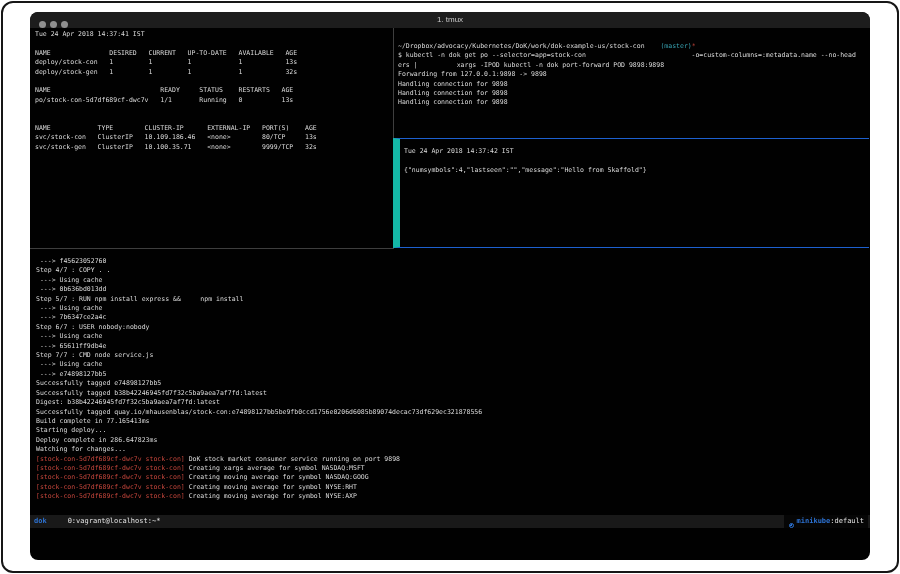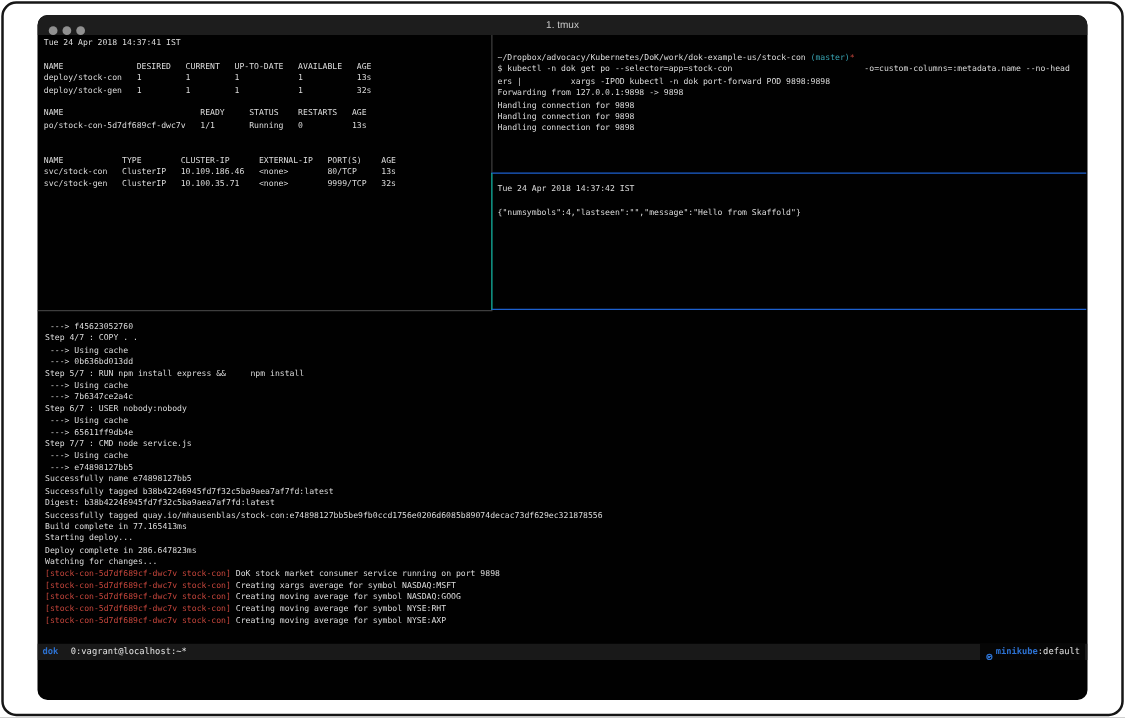"(master)" span { margin-left: none -> 12px }
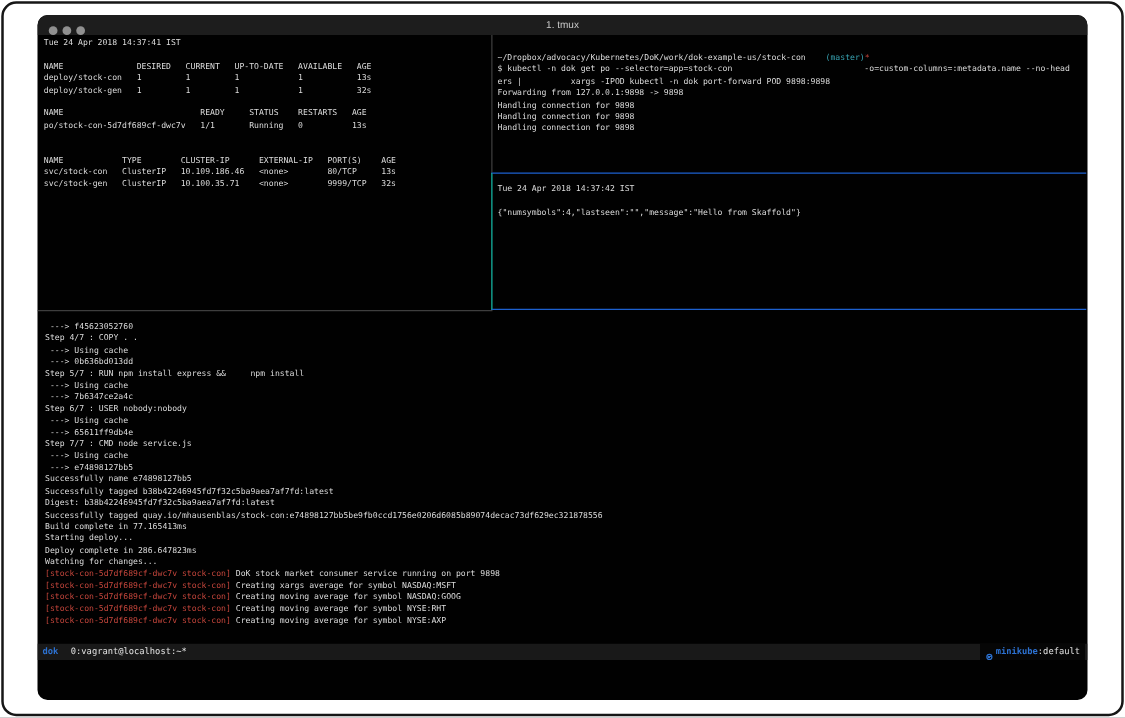"Tue 24 Apr 2018 14:37:42" #pane-mid-right { border-left: 1px solid #14b8a6 -> 7px solid #14b8a6 }
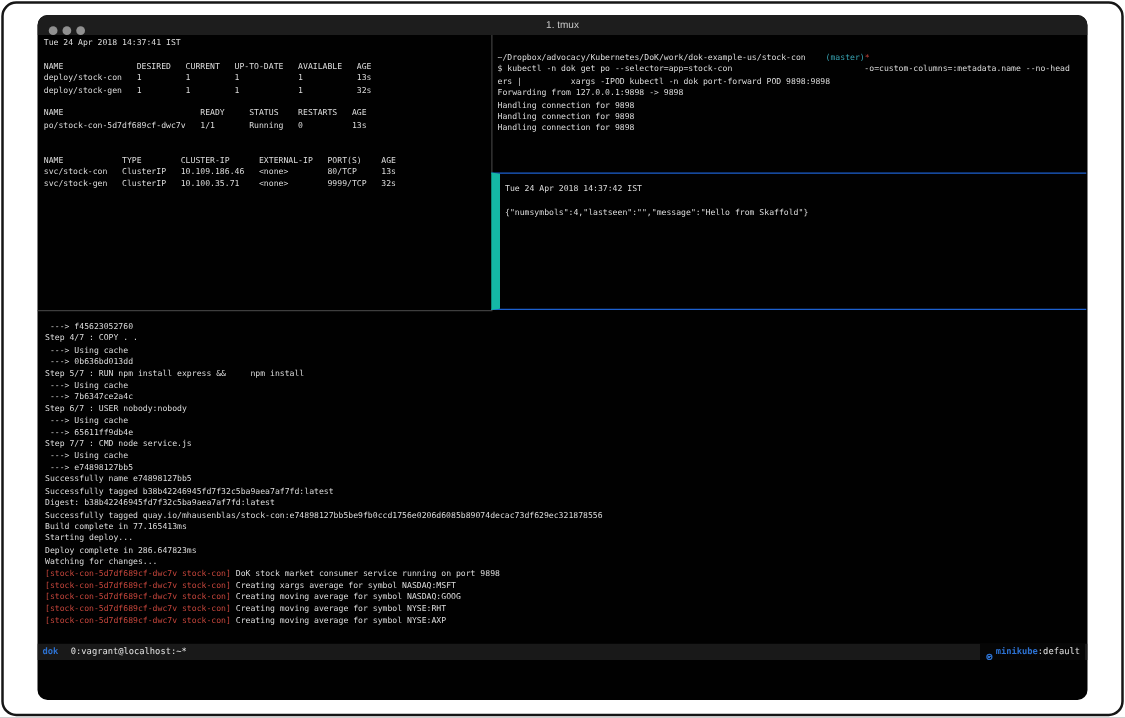"Successfully name e74898127bb5" span { text: name -> tagged }
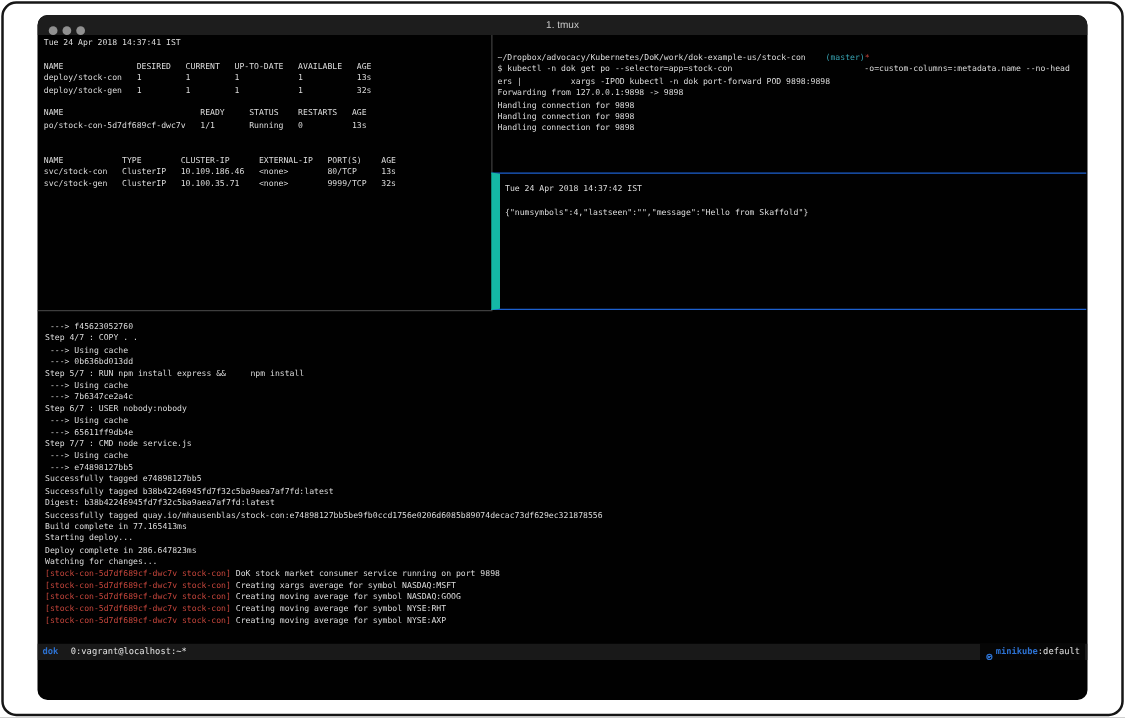"0:vagrant@localhost:~*" .sb-window { margin-left: 10px -> 21px }
